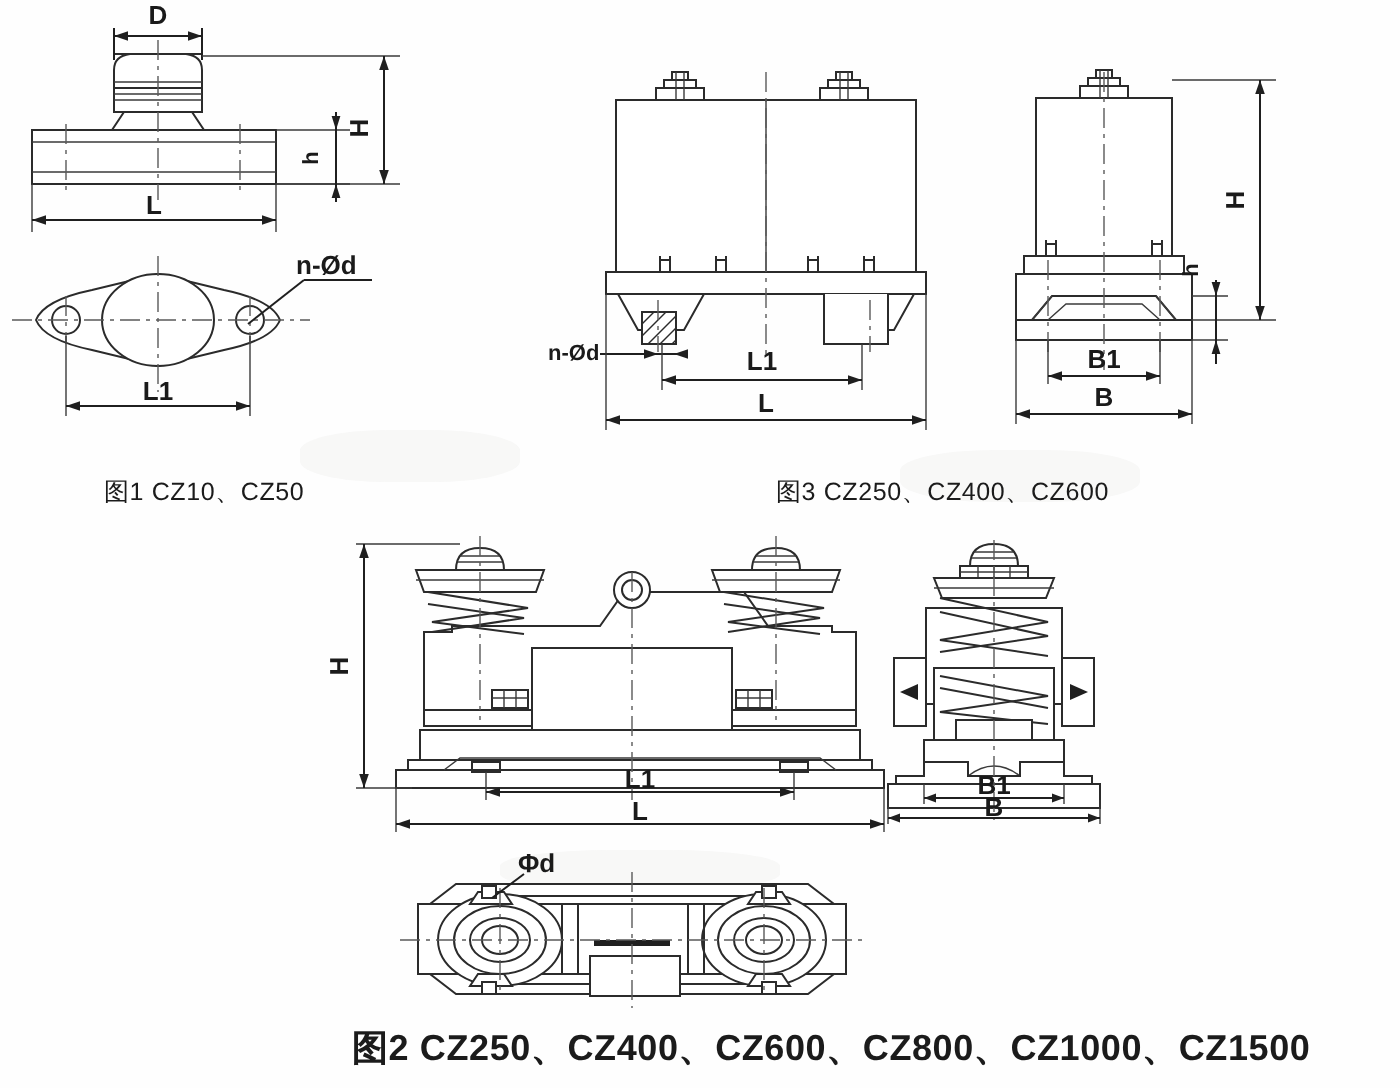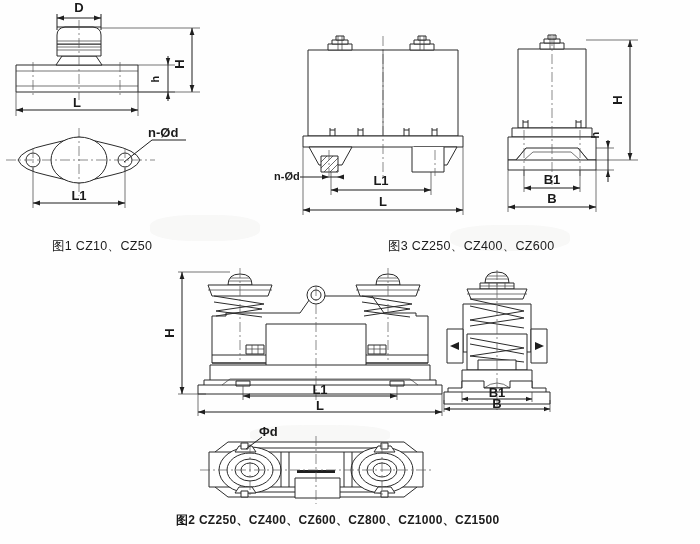"图2 CZ250、CZ400、CZ600、CZ800、CZ1000、CZ1500" #cap2 { font-size: 12px -> 18px }
